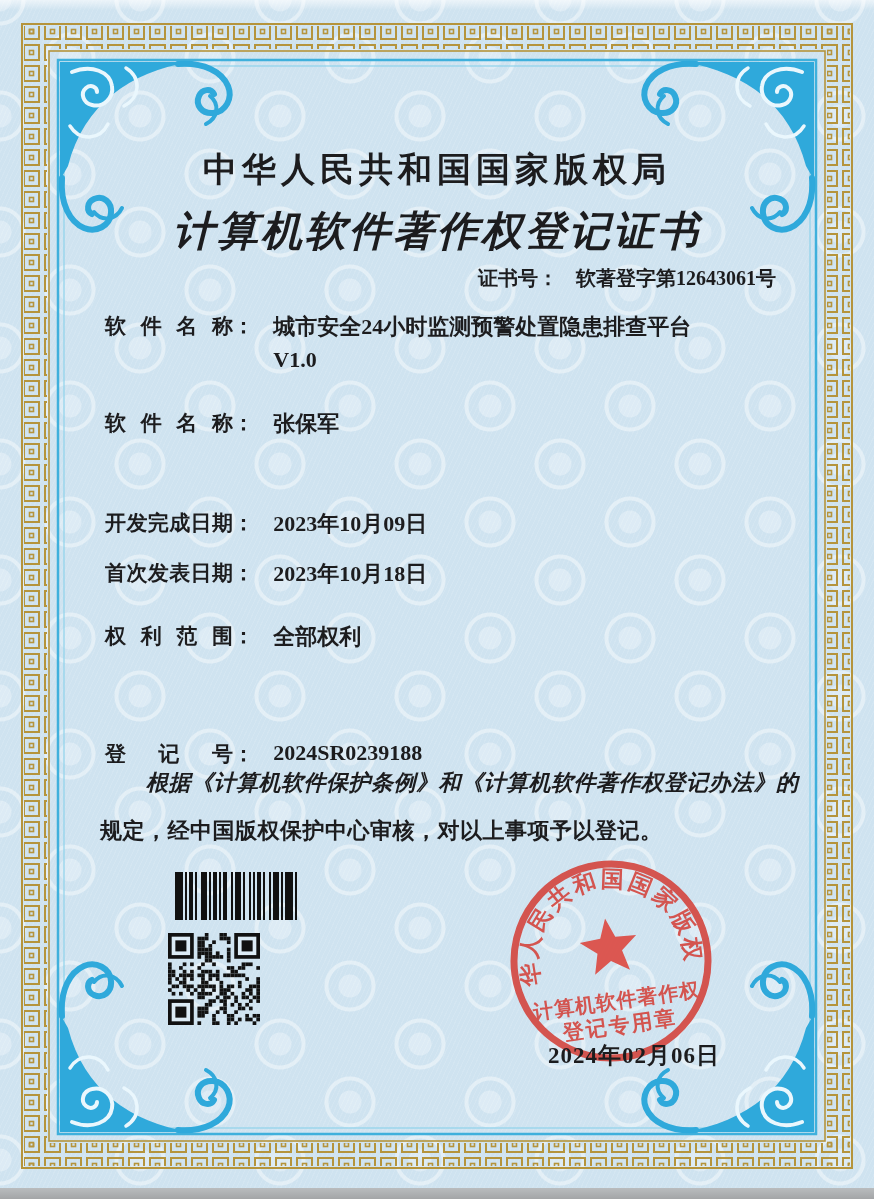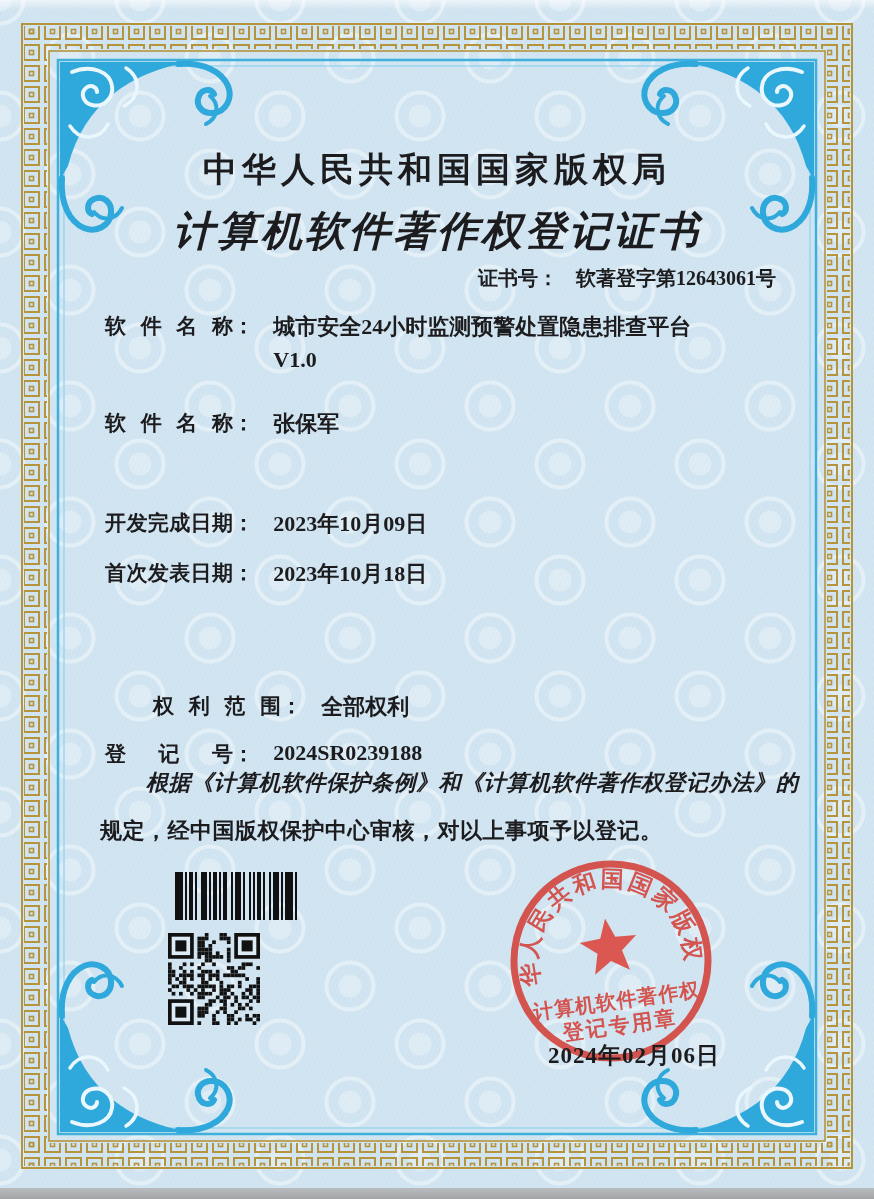"权利范围： 全部权利" div.abs { margin-left: 48px -> none; top: 692px -> 622px }
